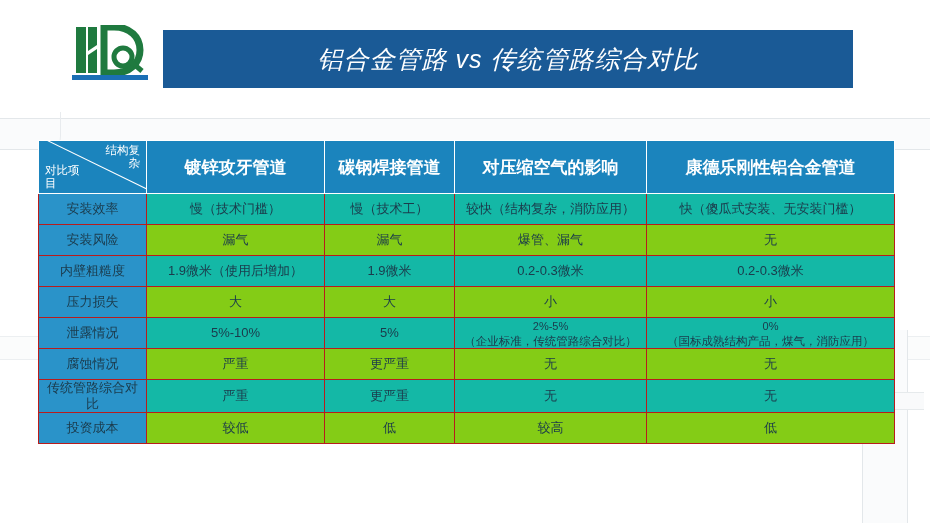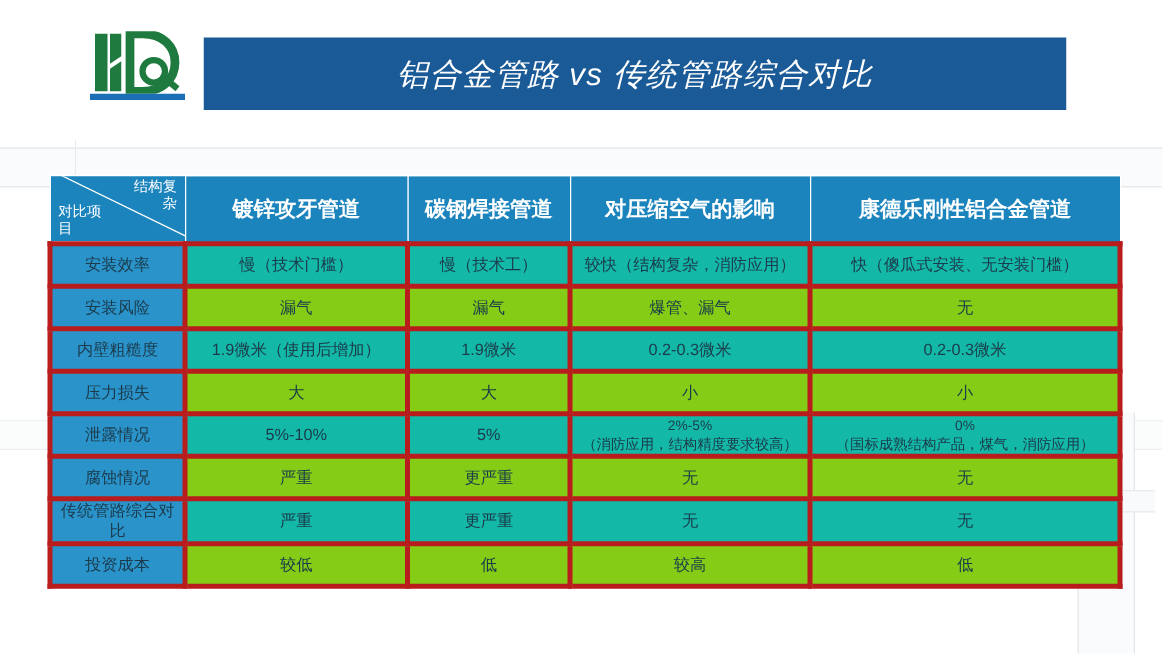"安装效率" table.cmp td, table.cmp th { border: 4px solid #b91c1c -> 1px solid #b91c1c }
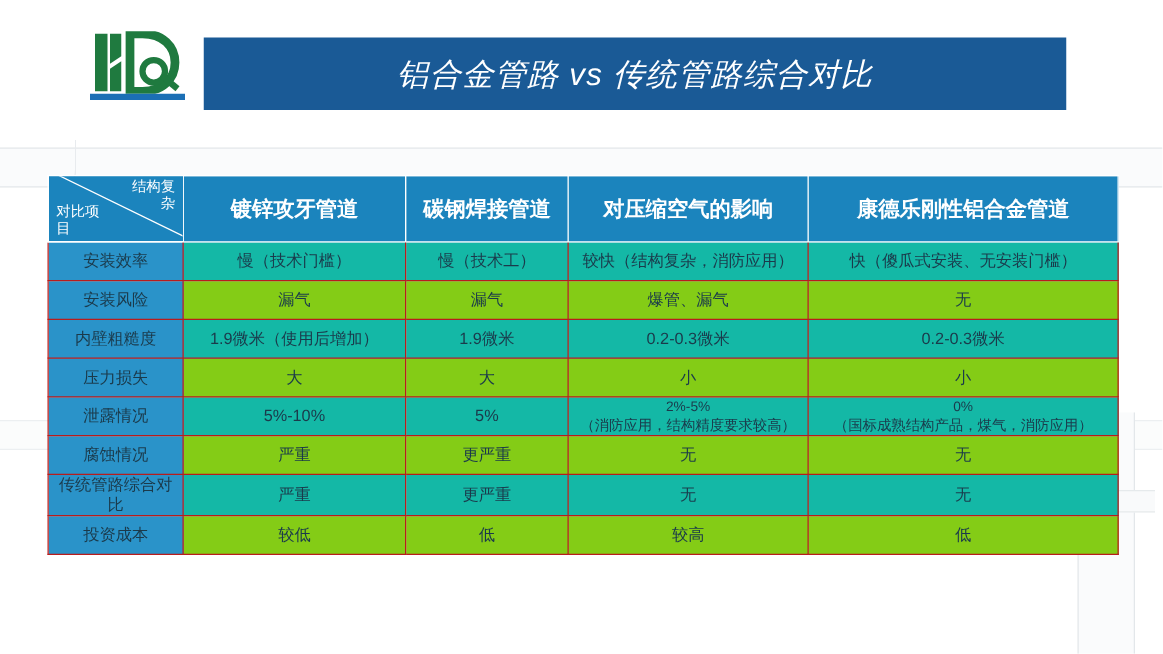"（消防应用，结构精度要求较高）" div.l2 { text: 消防应用，结构精度要求较高 -> 企业标准，传统管路综合对比 }
